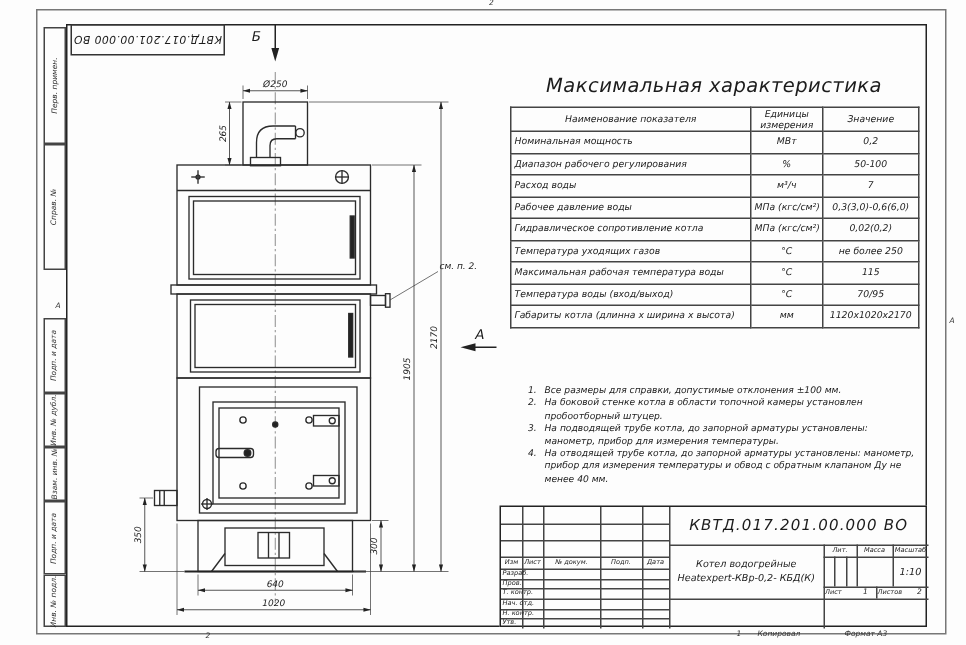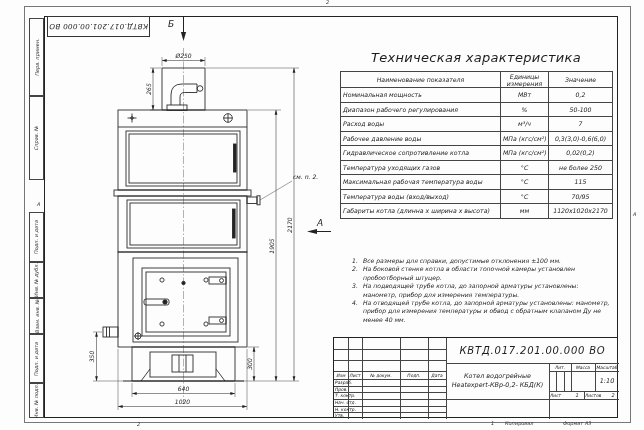"Техническая характеристика" div.abs { text: Техническая -> Максимальная }
